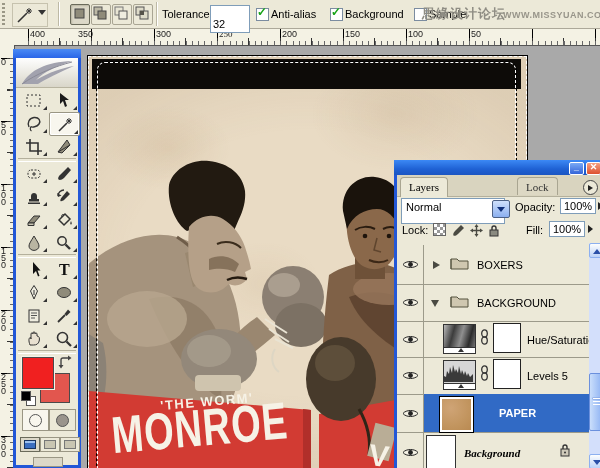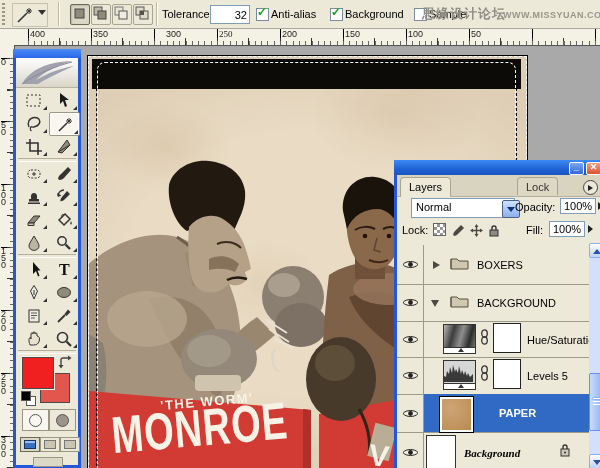"32" .ob-input { padding-top: 1px -> 10px; text-align: right -> left }
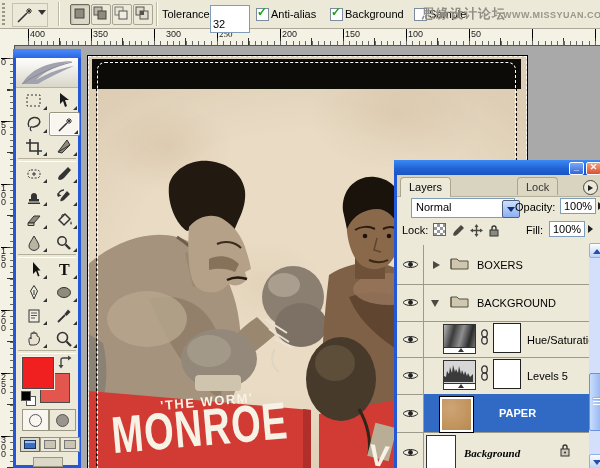"350" span { left: 79px -> 64px }
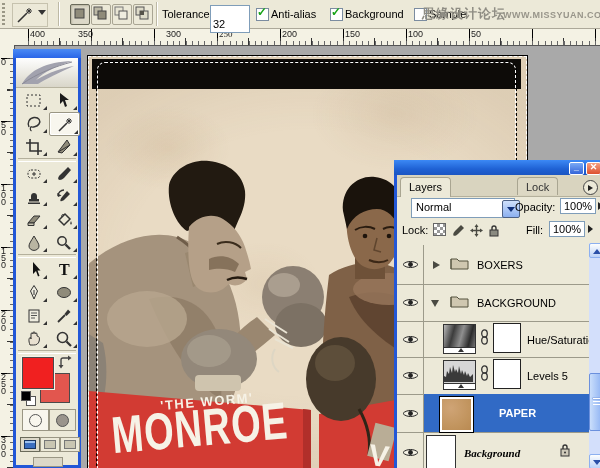"300" span { left: 152px -> 142px }
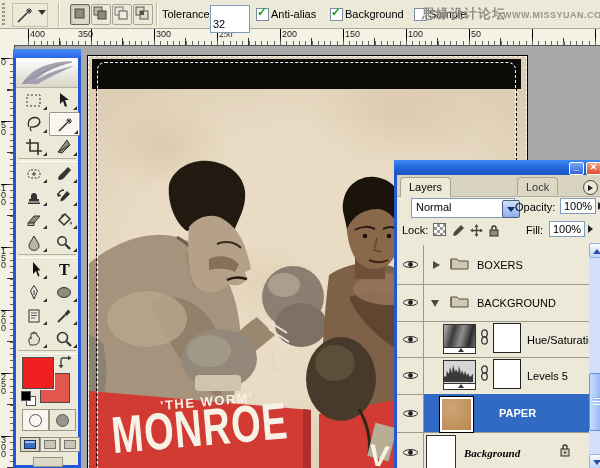"Layers" .tab { font-family: none -> Liberation Serif, serif }
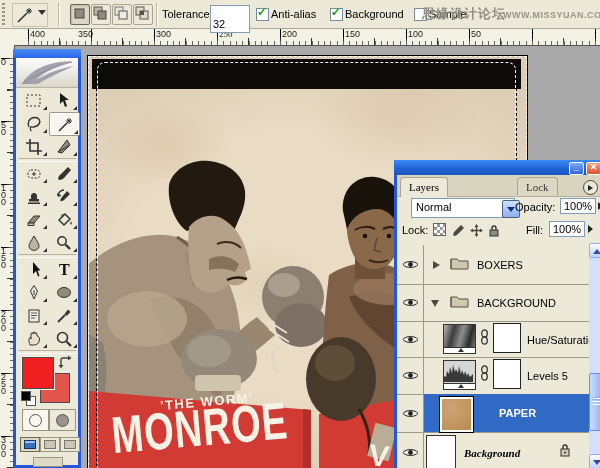"Normal" .combo { height: 20px -> 26px; margin-left: 10px -> none }
